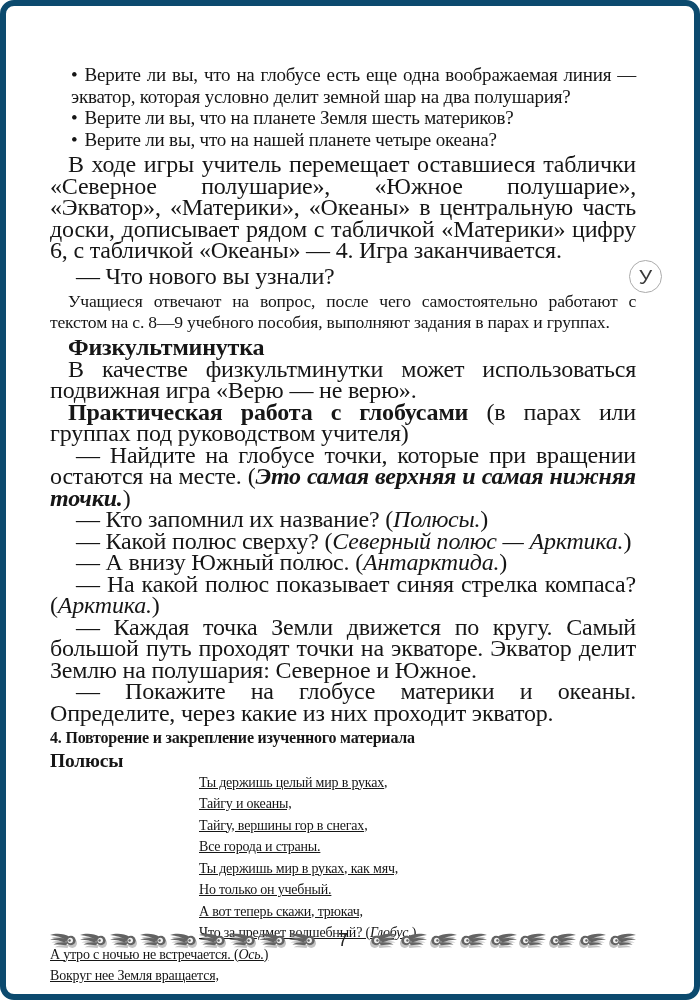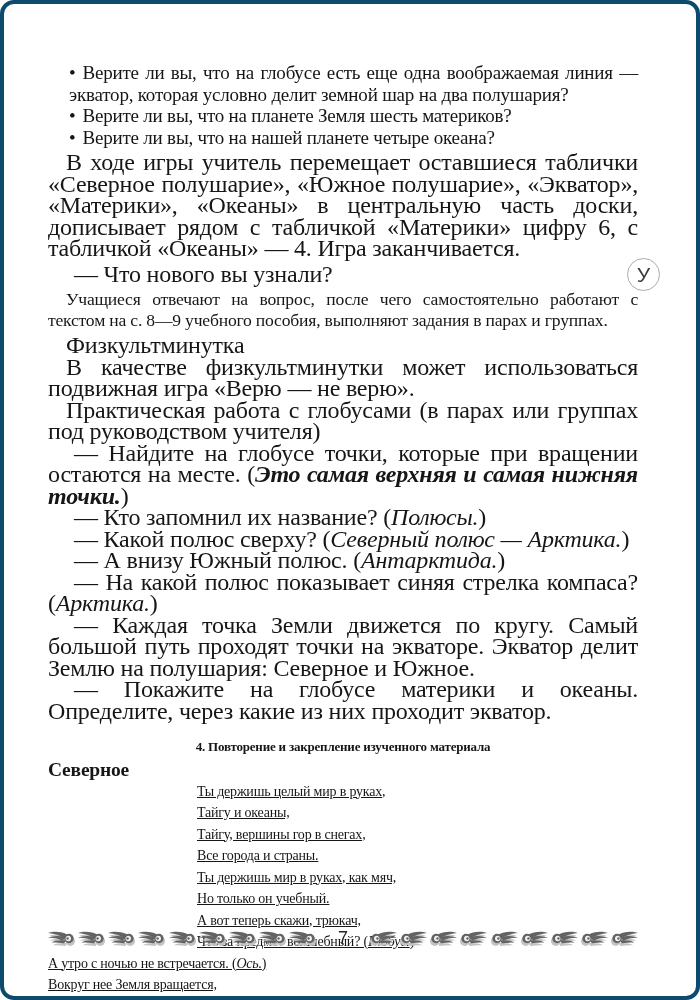"• Верите ли вы, что" .page { border: 4px solid #0c4a6e -> 6px solid #0c4a6e }
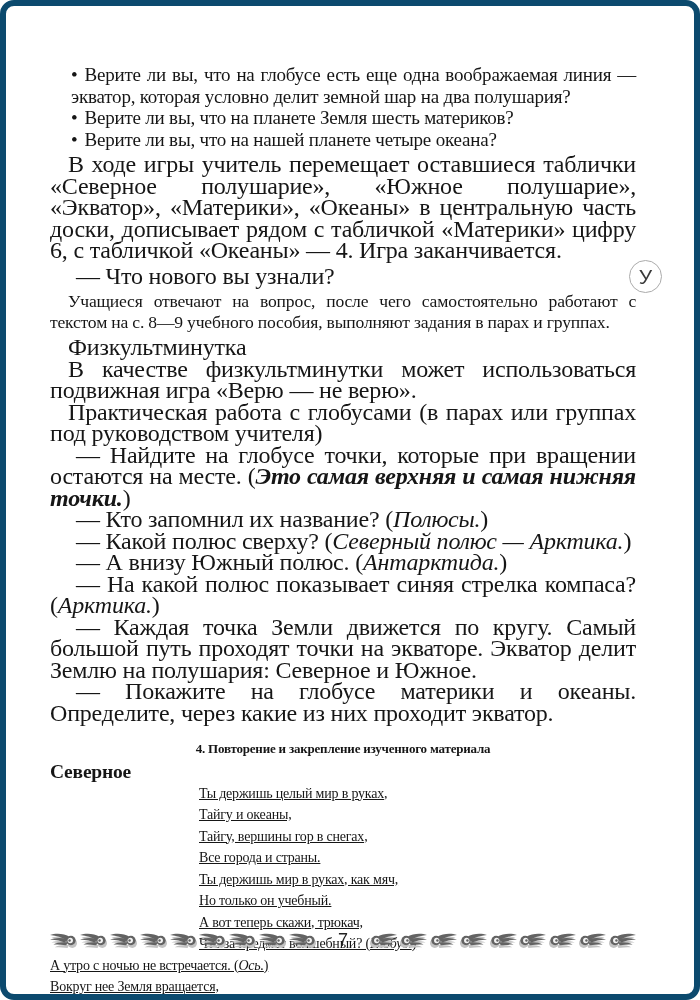"Физкультминутка" .bold { font-weight: normal -> bold }
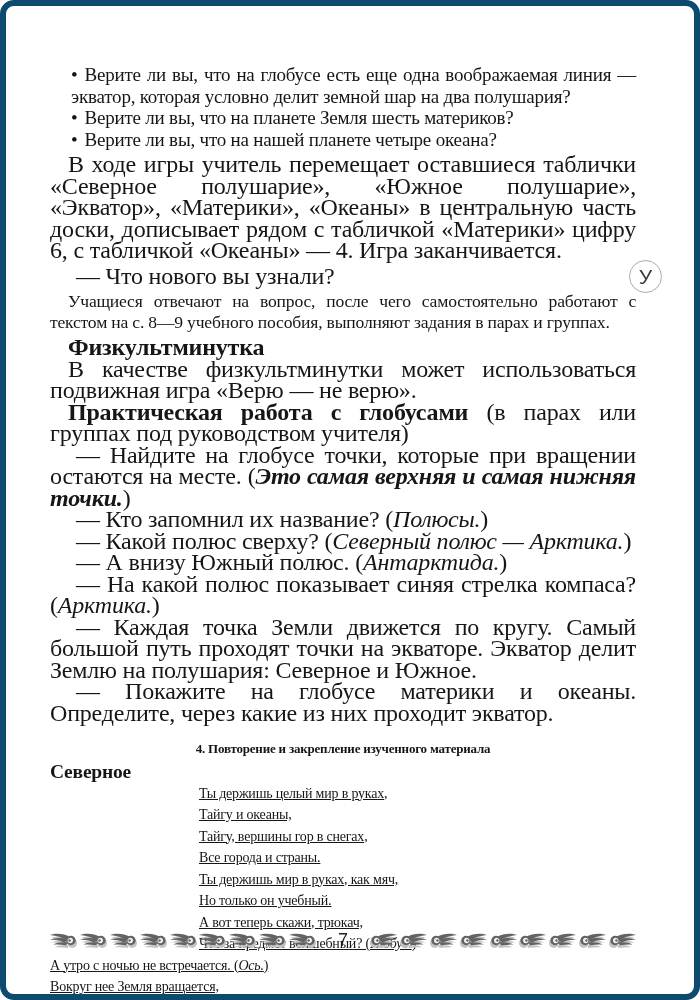"4. Повторение и закрепление изученного" h3.sec { font-size: 13px -> 16px; margin: 14px 0 0 0 -> 3px 0 0 0; text-align: center -> none }
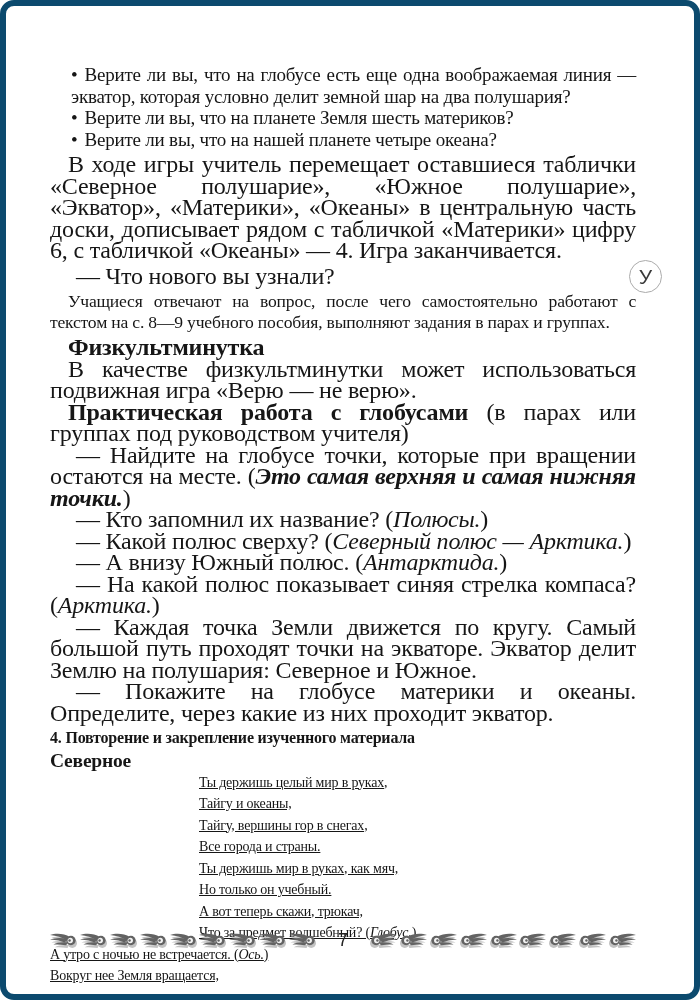"Северное" h4.sub { text: Северное -> Полюсы }
